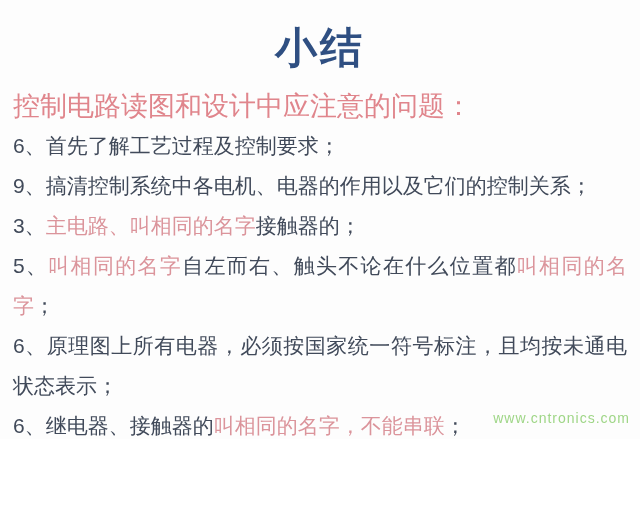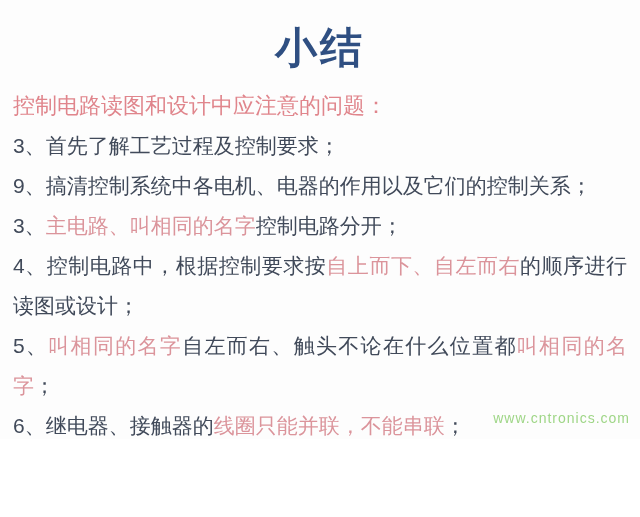"控制电路读图和设计中应注意的问题：" .intro { font-size: 22px -> 27px }
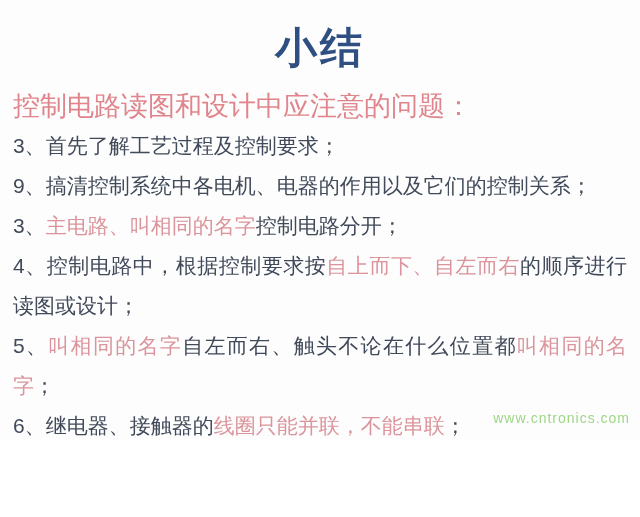"3、首先了解工艺过程及控制要求；" span { text: 3 -> 6 }
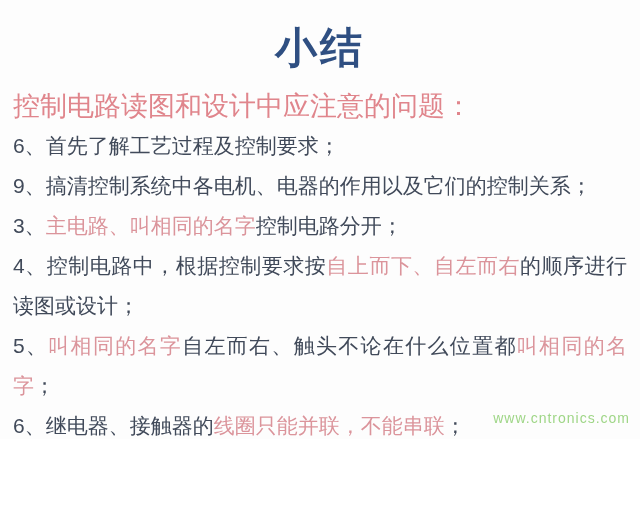"控制电路分开；" span { text: 控制电路分开 -> 接触器的 }
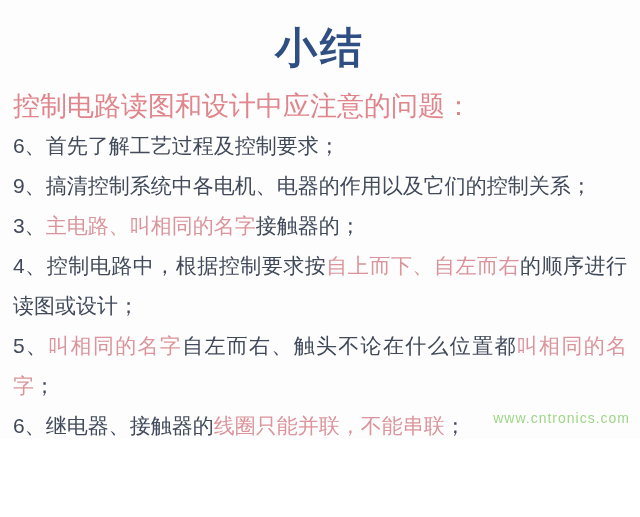"4、控制电路中，根据控制要求按自上而下、自左而右的顺序进行读图或设计；" p.item { html: <p><span>4、控制电路中，根据控制要求按</span><span>自上而下、自左而右</span><span>的顺序进行读图或设计；</span></p> -> none }
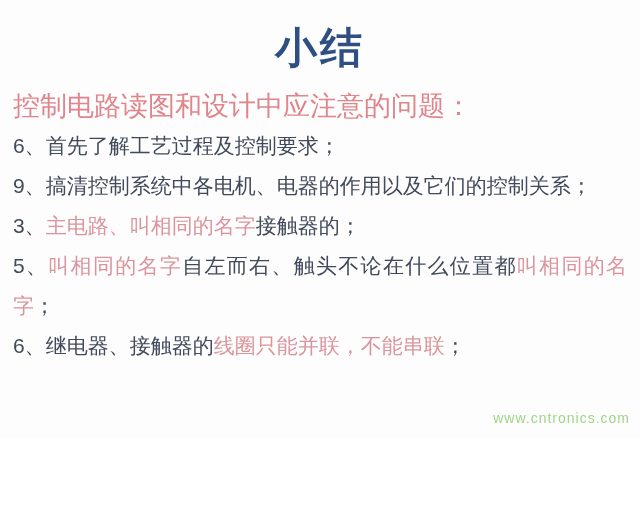"6、原理图上所有电器，必须按国家统一符号标注，且均按未通电状态表示；" p.item { html: none -> <p><span>6、原理图上所有电器，必须按国家统一符号标注，且均按未通电状态表示；</span></p> }
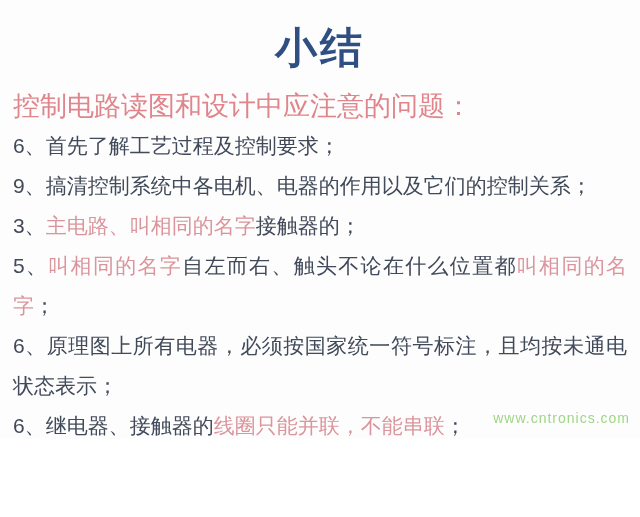"线圈只能并联，不能串联" span.hl { text: 线圈只能并联 -> 叫相同的名字 }
